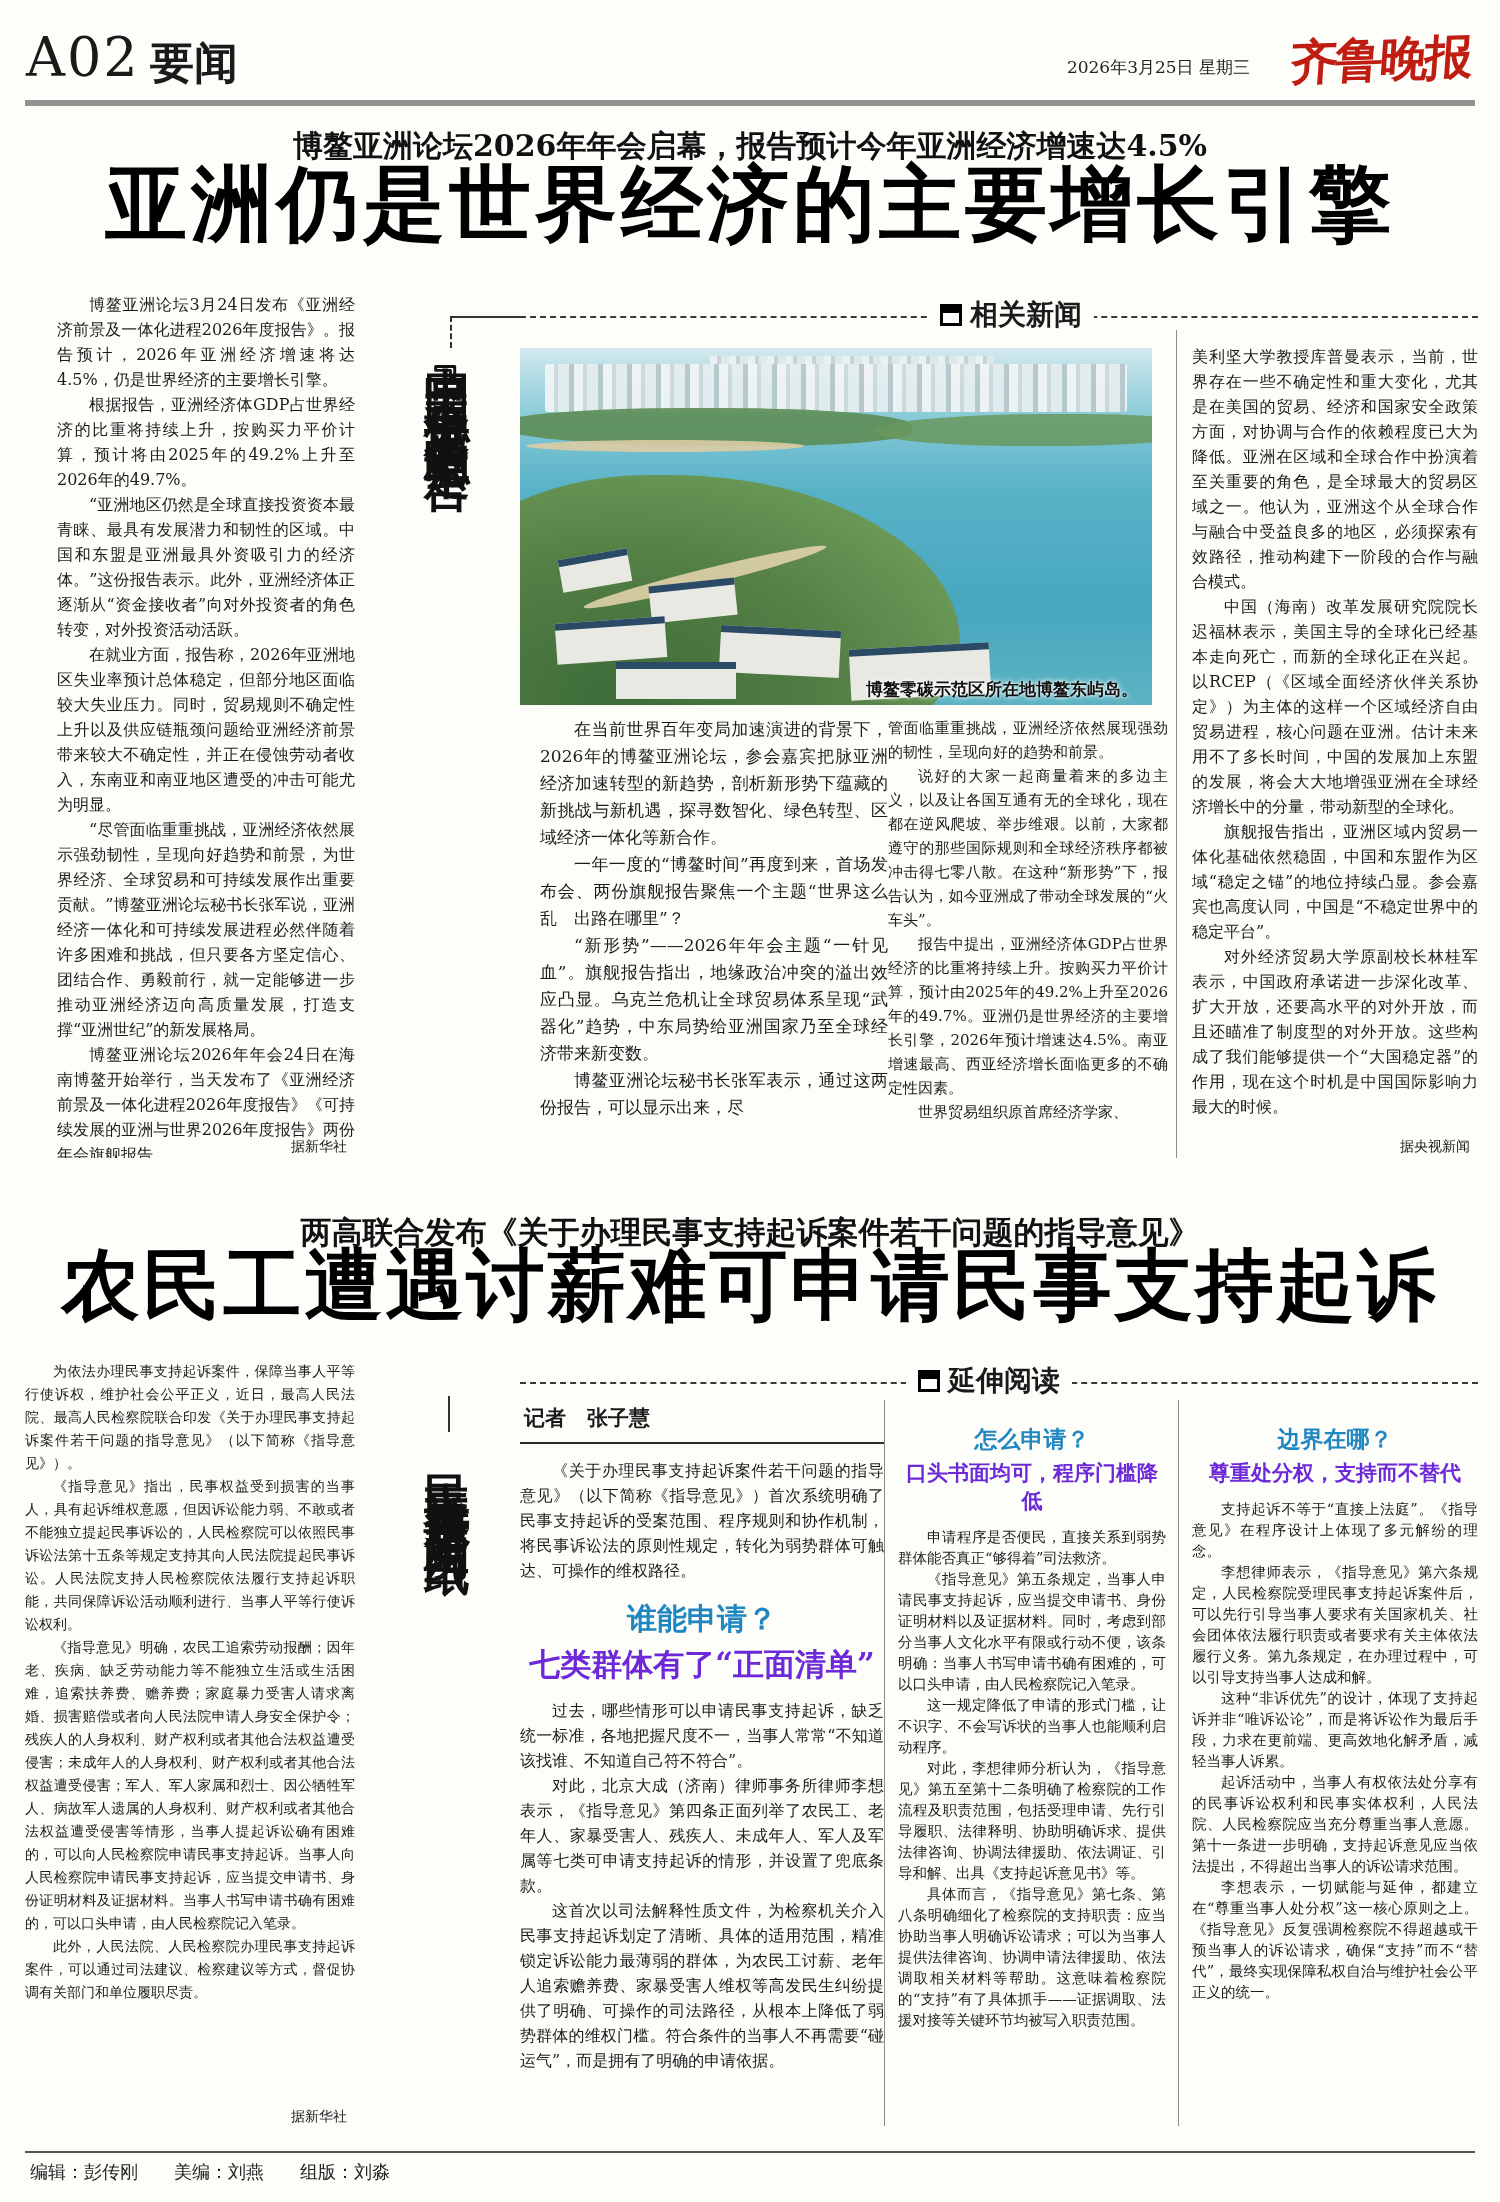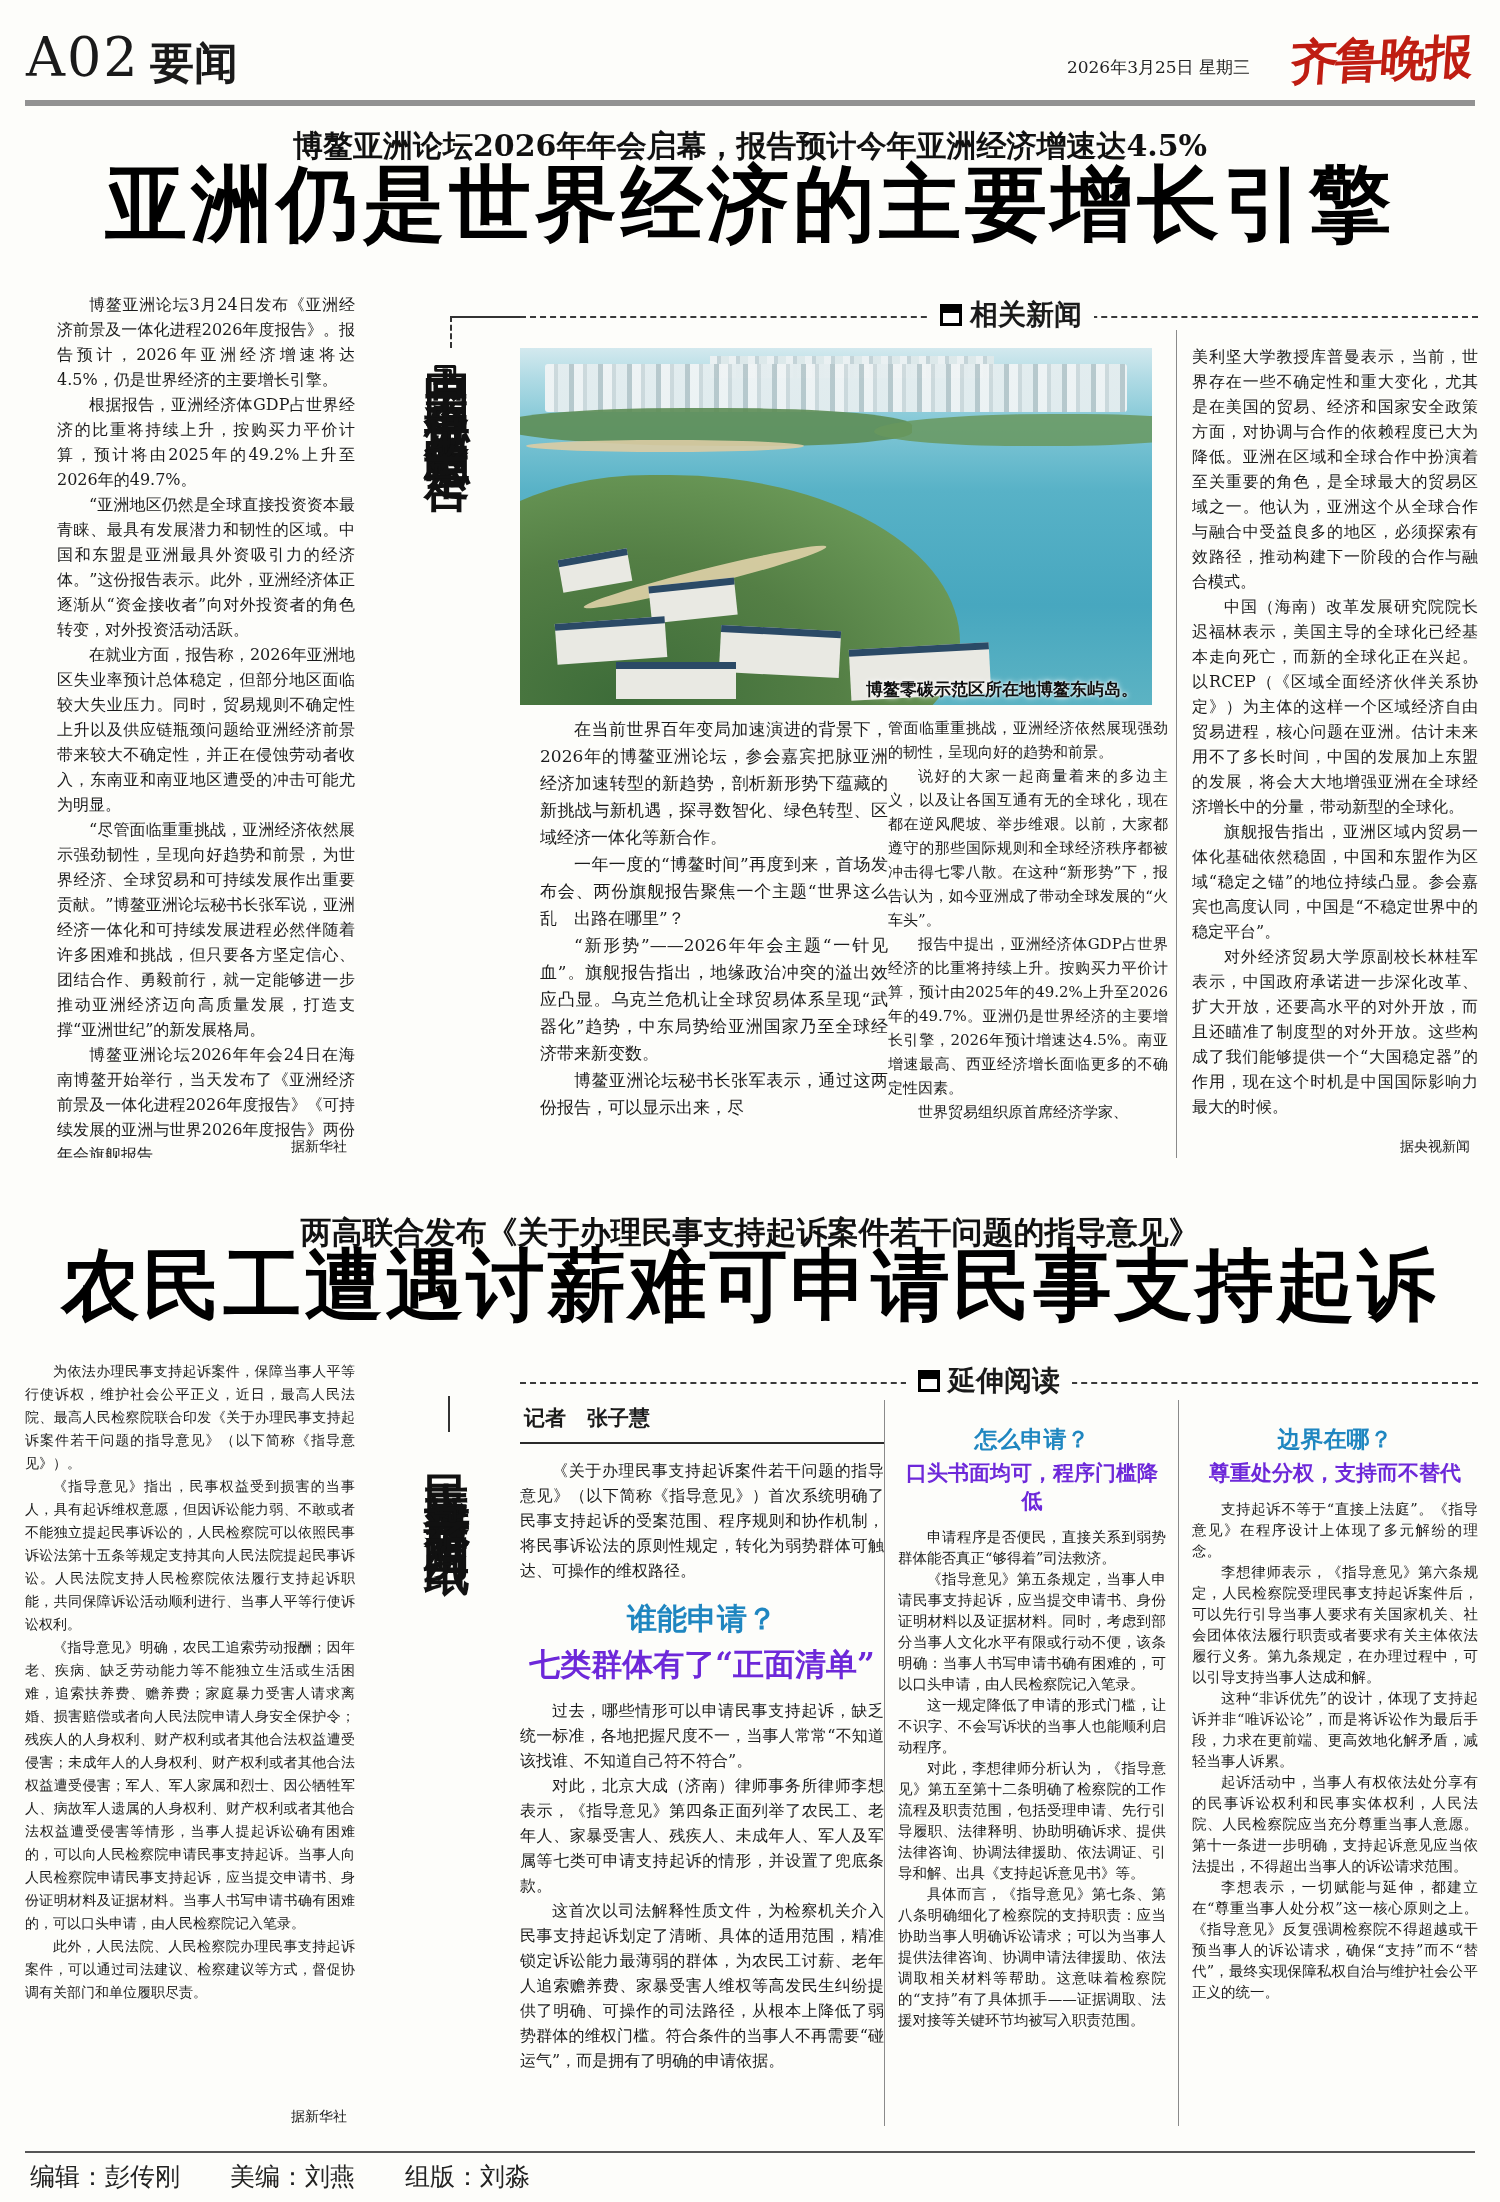"编辑：彭传刚 美编：刘燕 组版：刘淼" .ft-text { font-size: 25px -> 18px }
